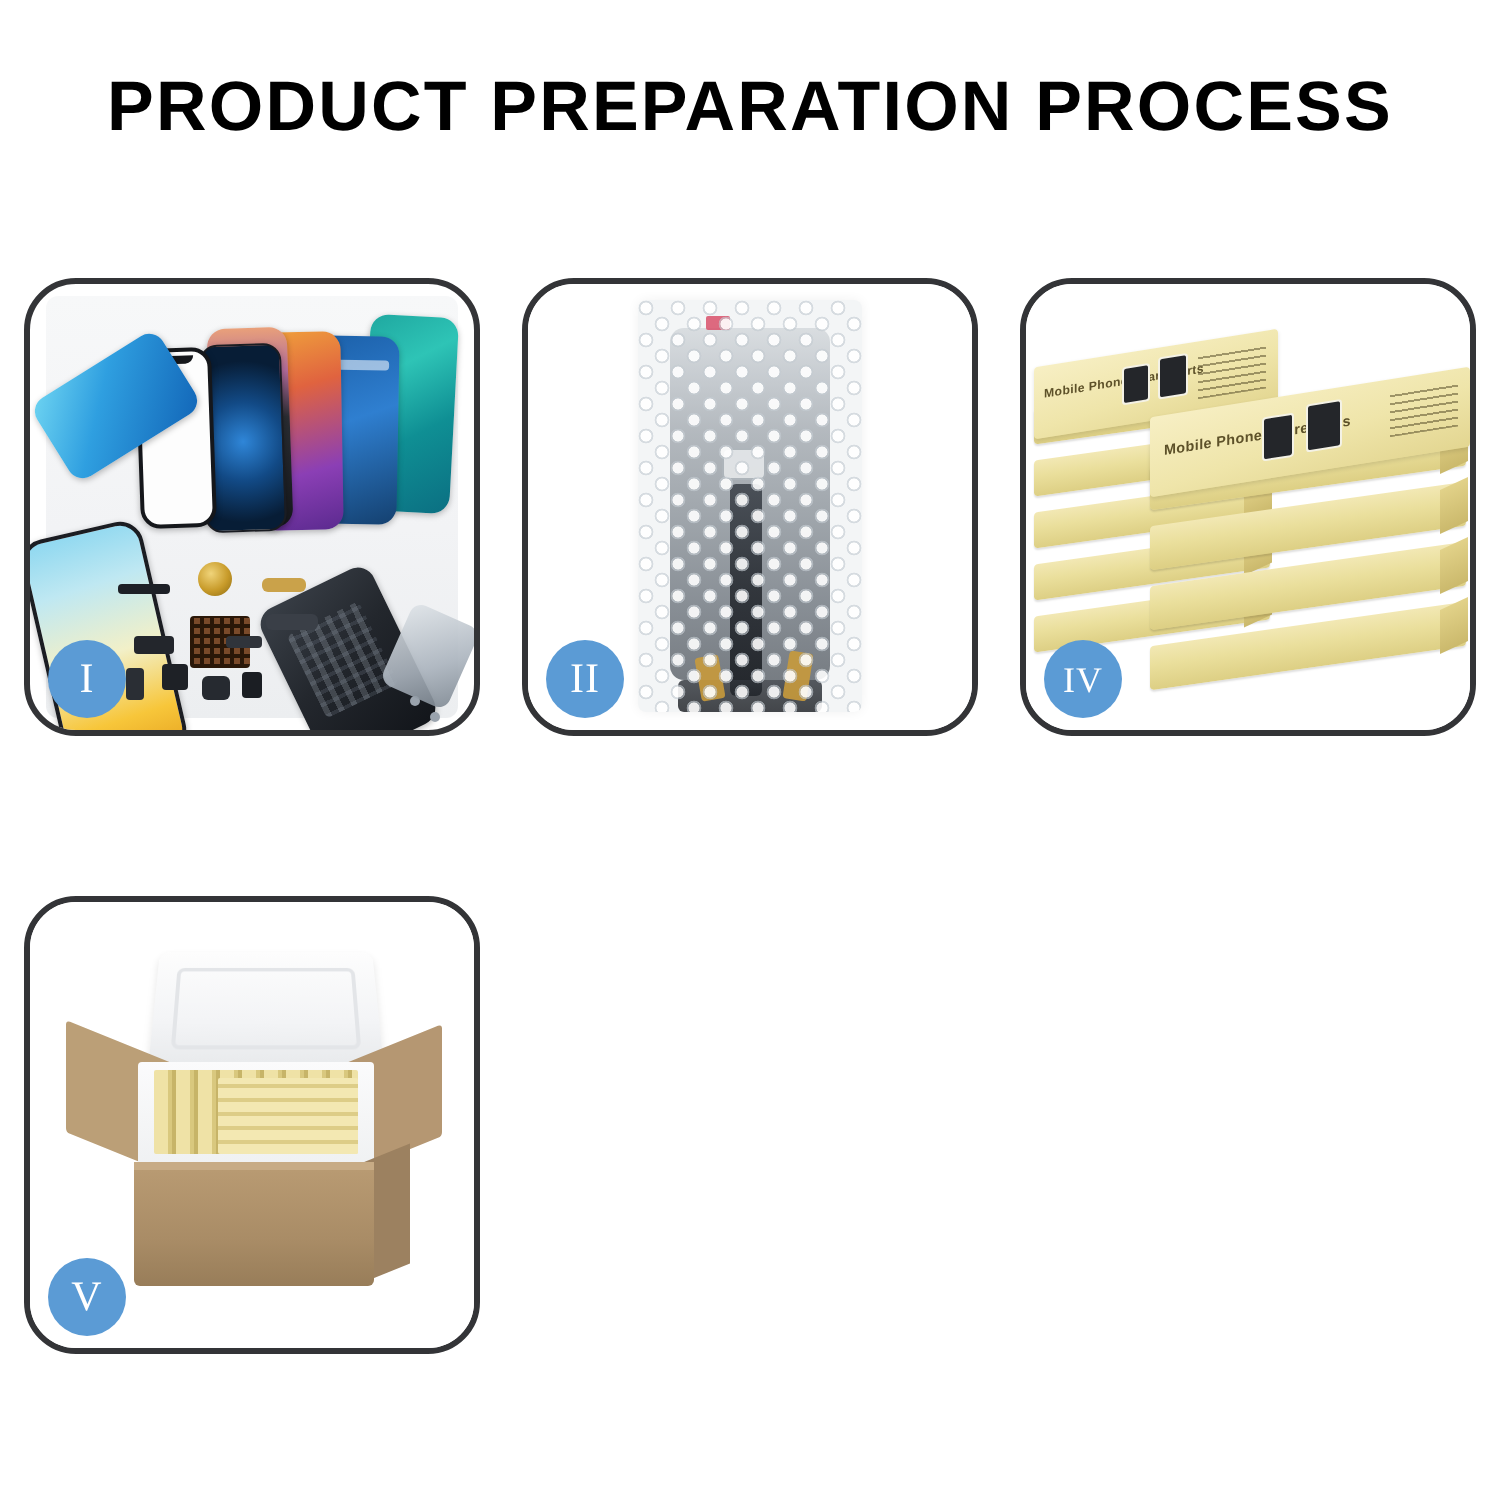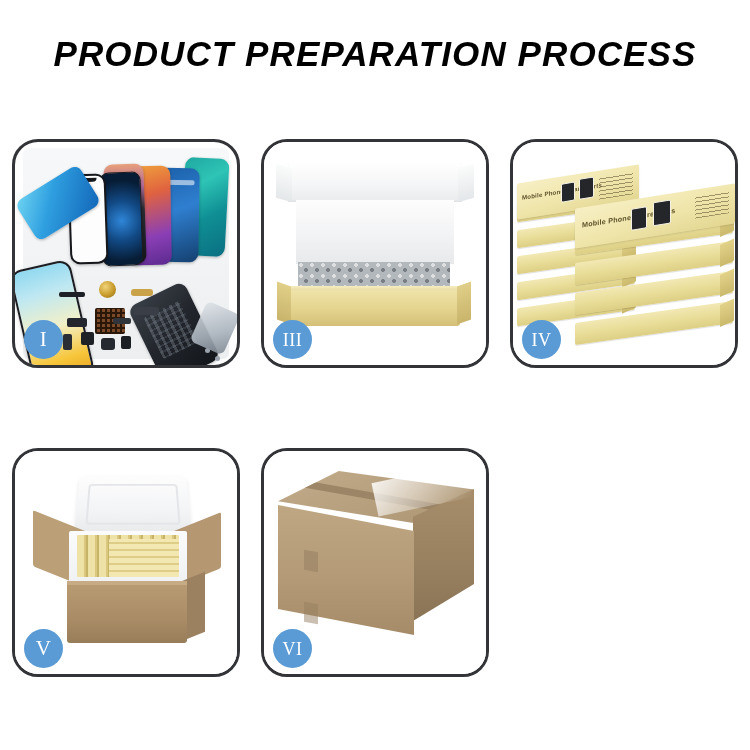"PRODUCT PREPARATION PROCESS" .title { font-style: italic -> none }
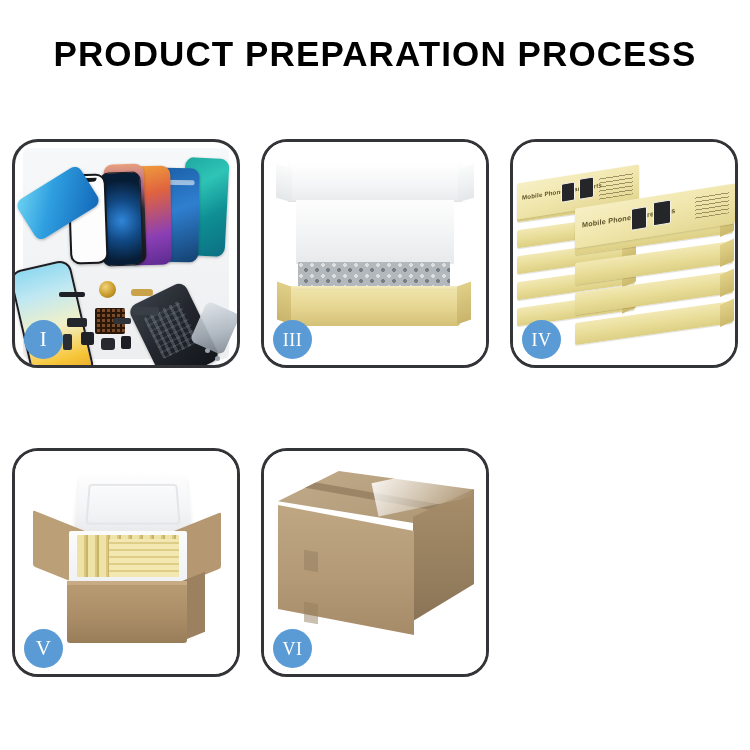"II" div.panel { html: none -> <div> <div> <div></div> <div> <div></div> <div></div> <div></div> <div></div> <div></div> <div></div> <div></div> </div> </div> <div> <span>II</span> </div> </div> }
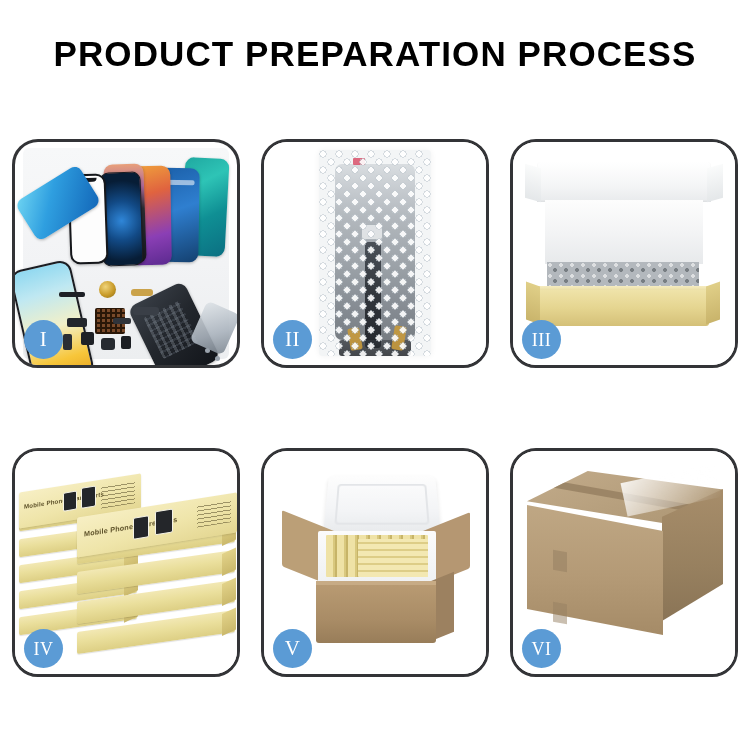"III" div.panel { html: <div> <div> <div></div> <div> <div></div> <div></div> <div></div> <div></div> <div></div> </div> </div> <div> <span>III</span> </div> </div> -> none }
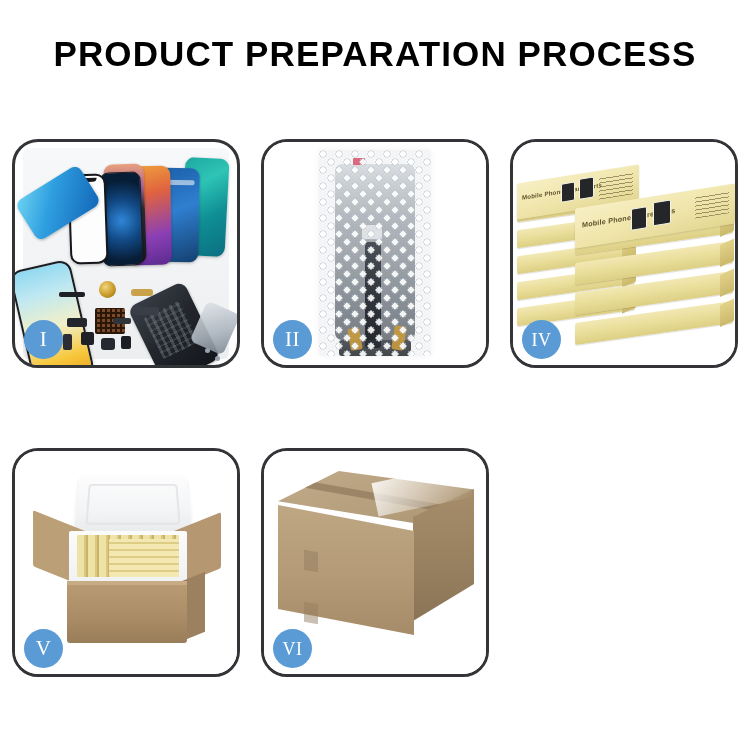"VI" div.panel { html: <div> <div> <div></div> <div> <div></div> <div></div> <div></div> <div></div> <div></div> <div></div> <div></div> </div> </div> <div> <span>VI</span> </div> </div> -> none }
